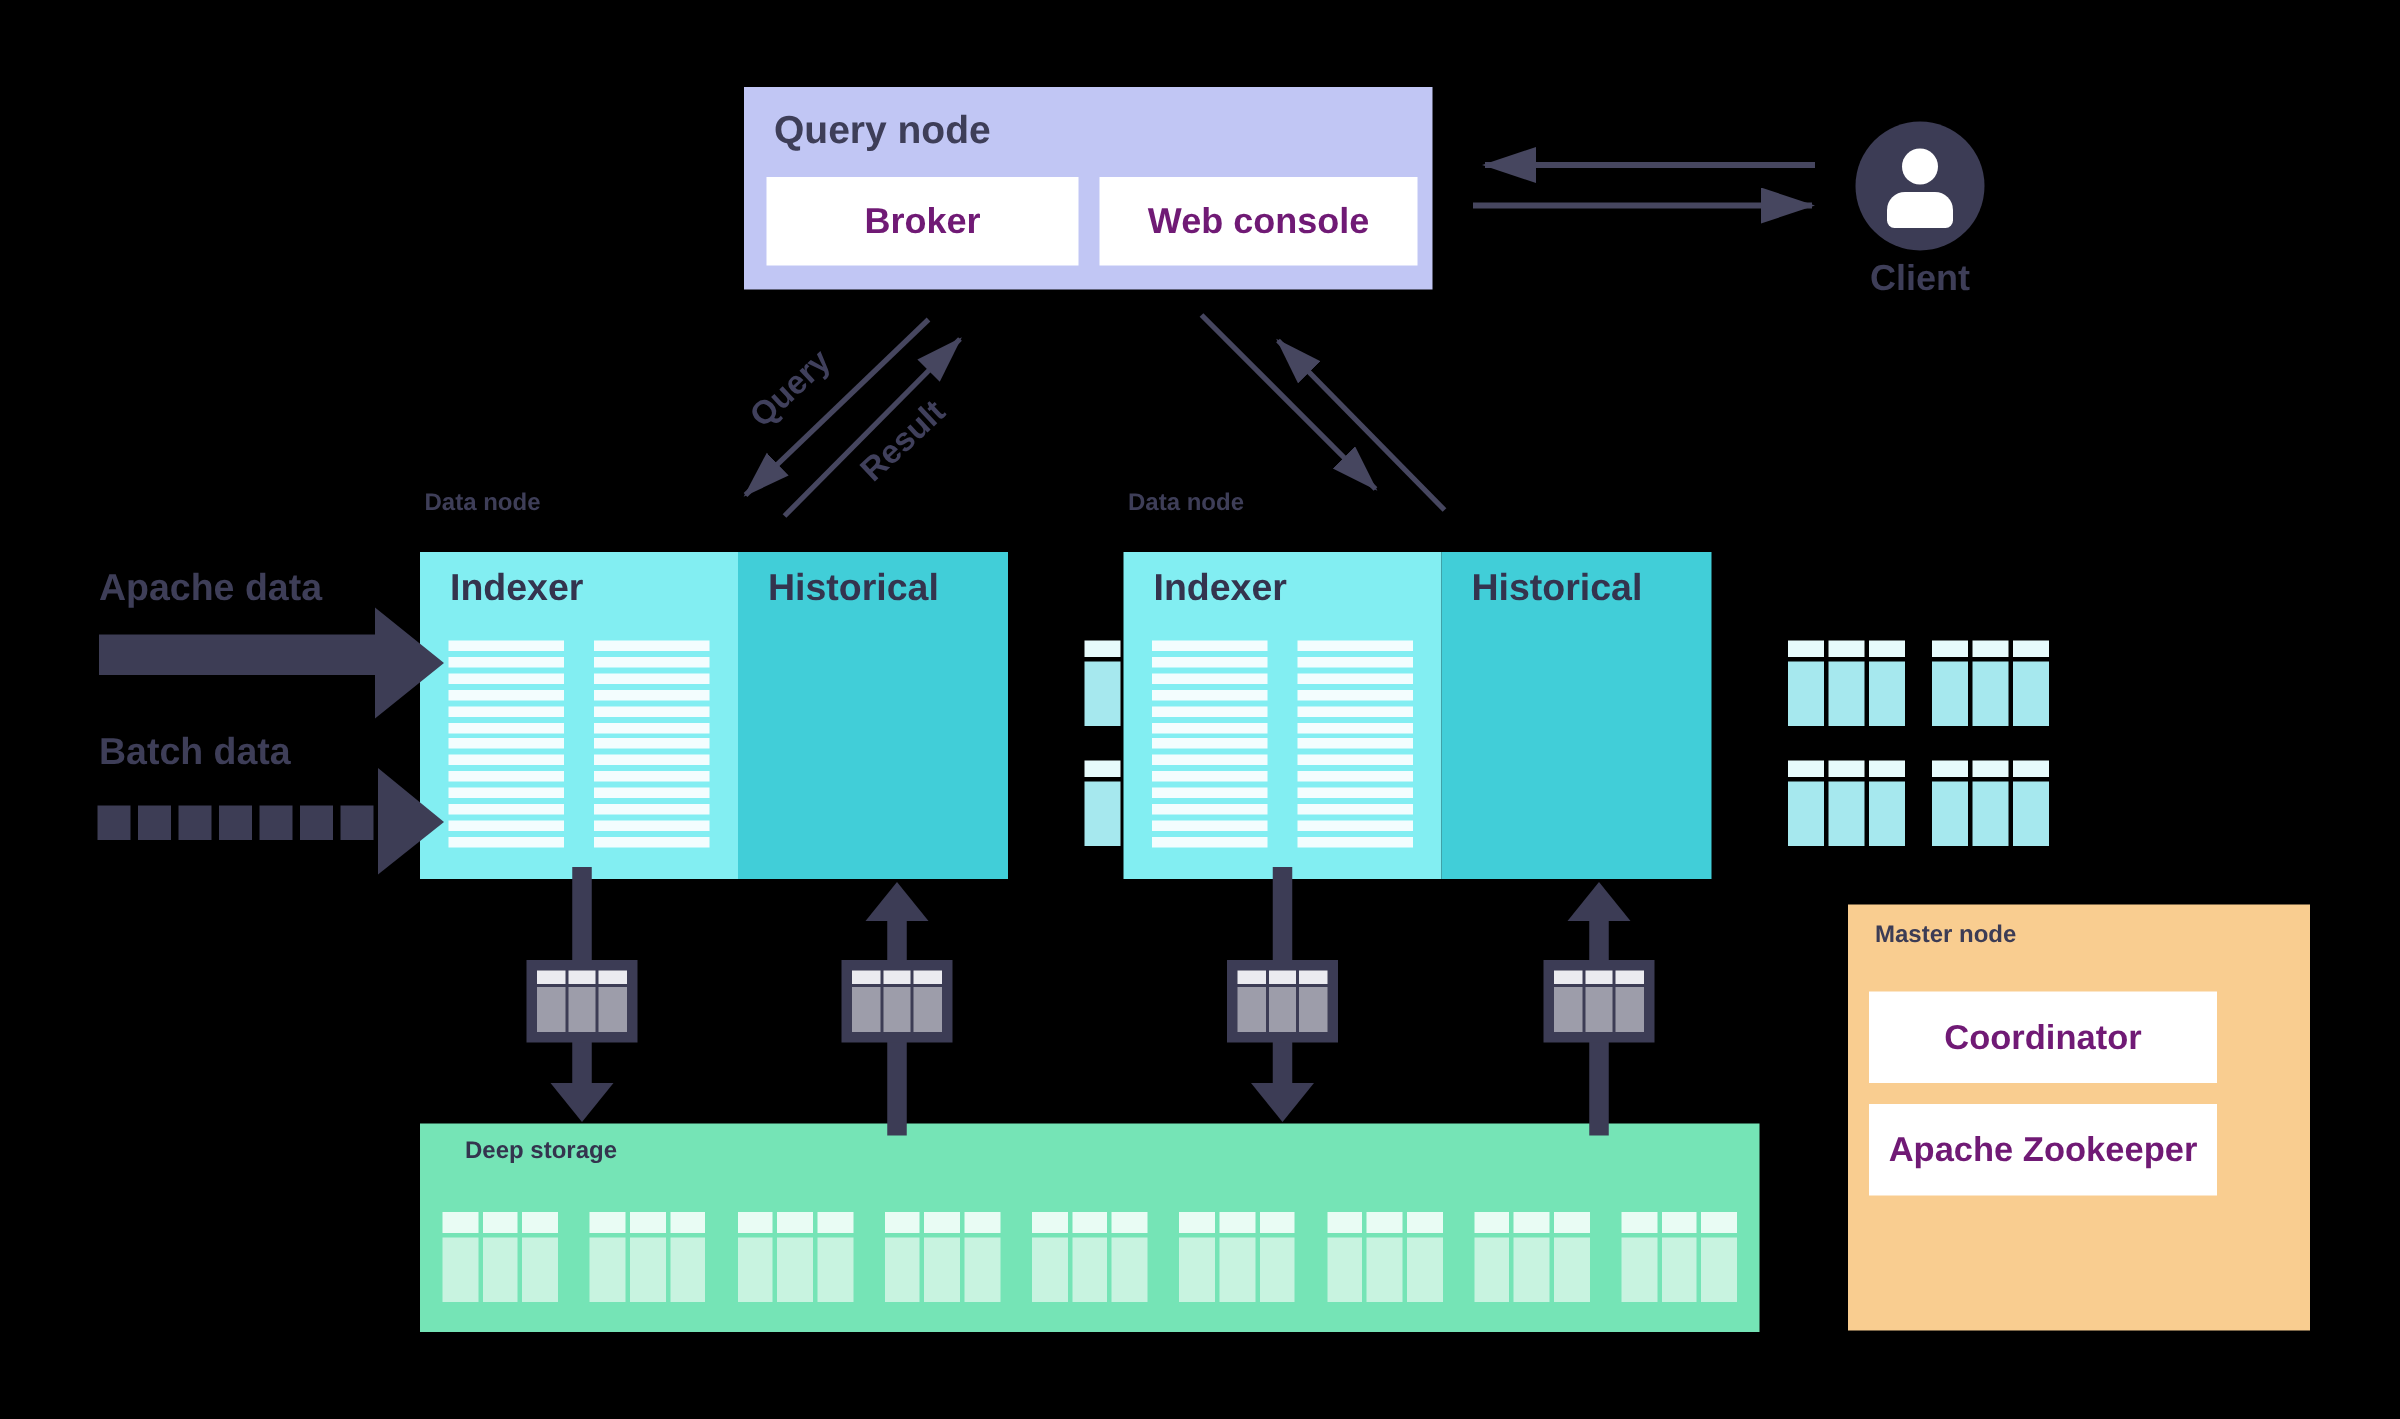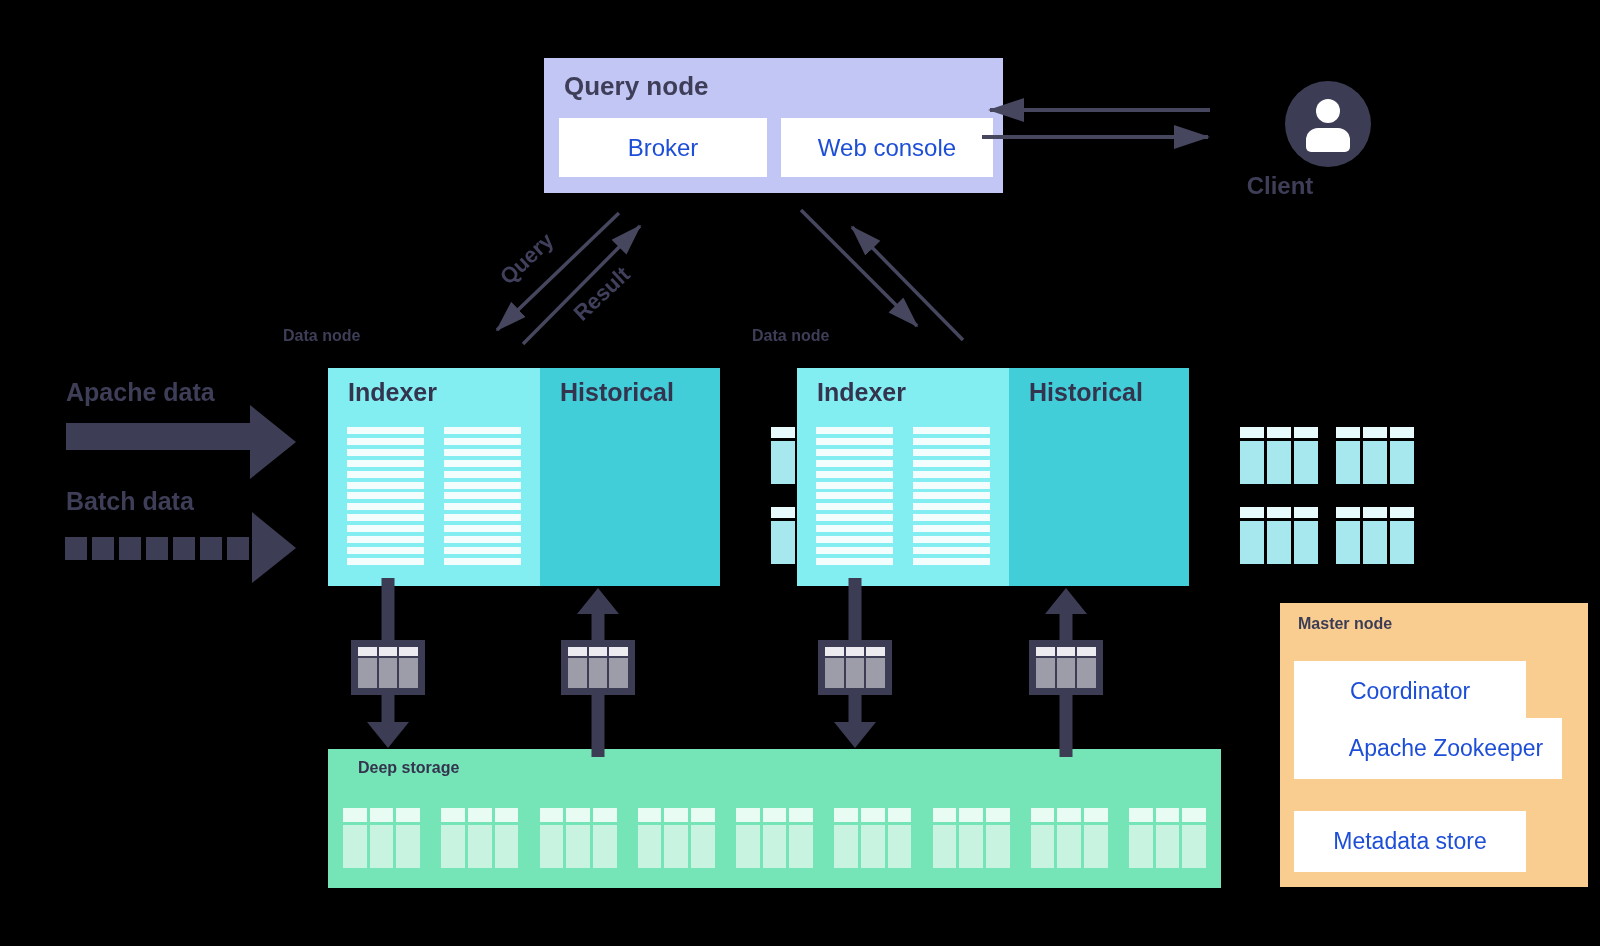"Query node" .layer1 { margin-left: 48px -> none }
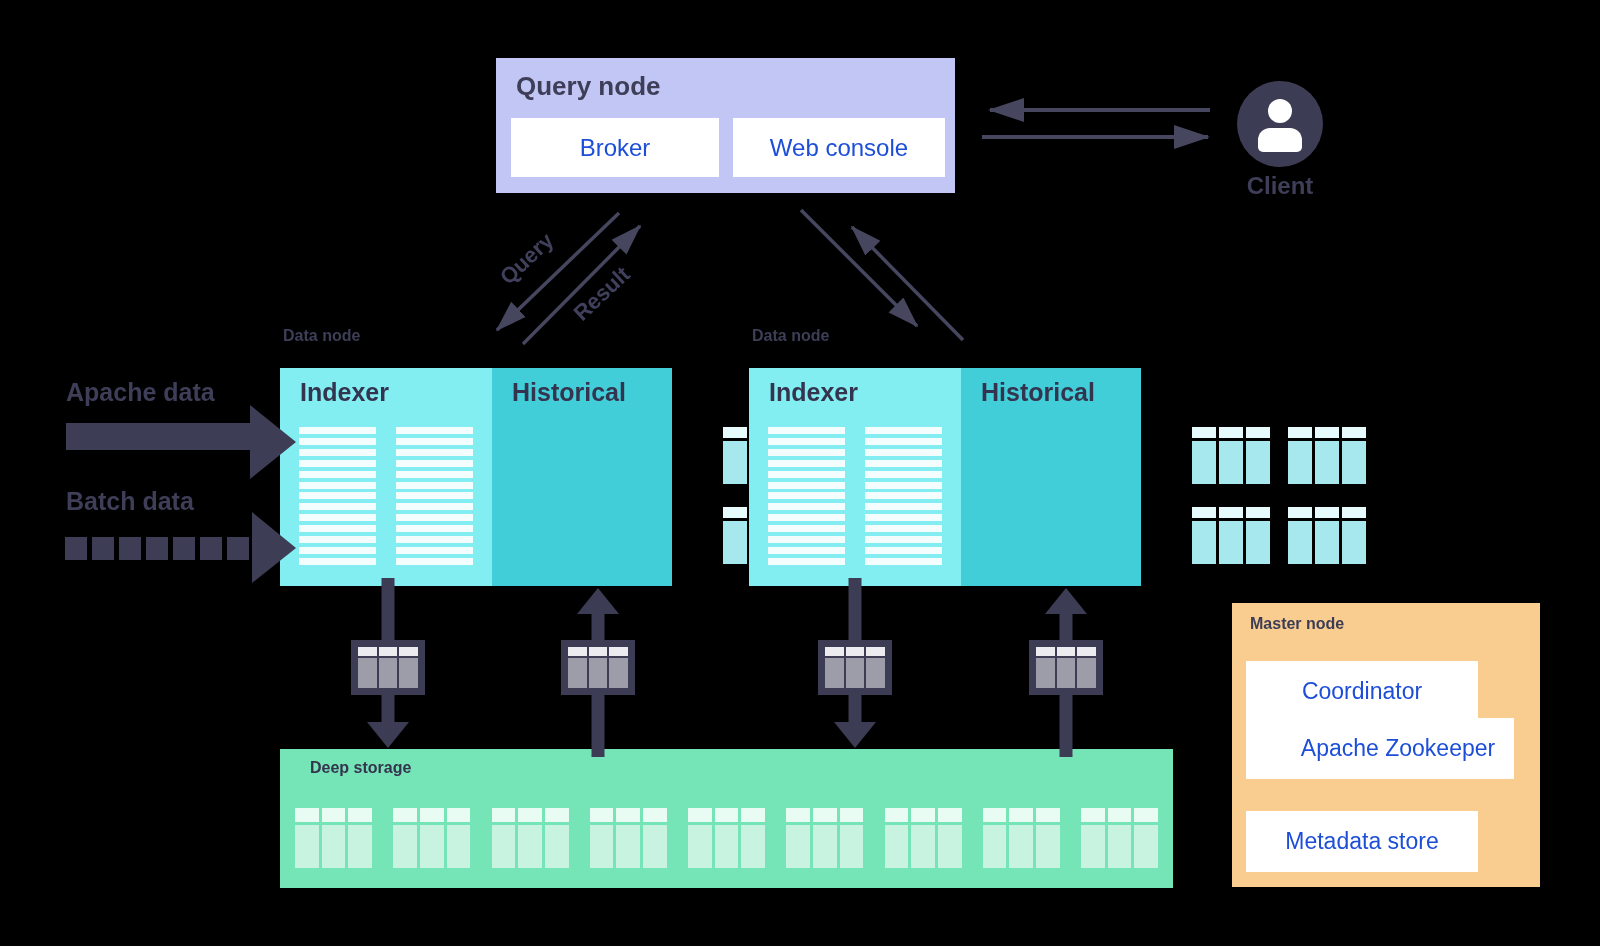"Broker" .whitebox { color: #1d4ed8 -> #701a75; font-weight: 400 -> 700 }
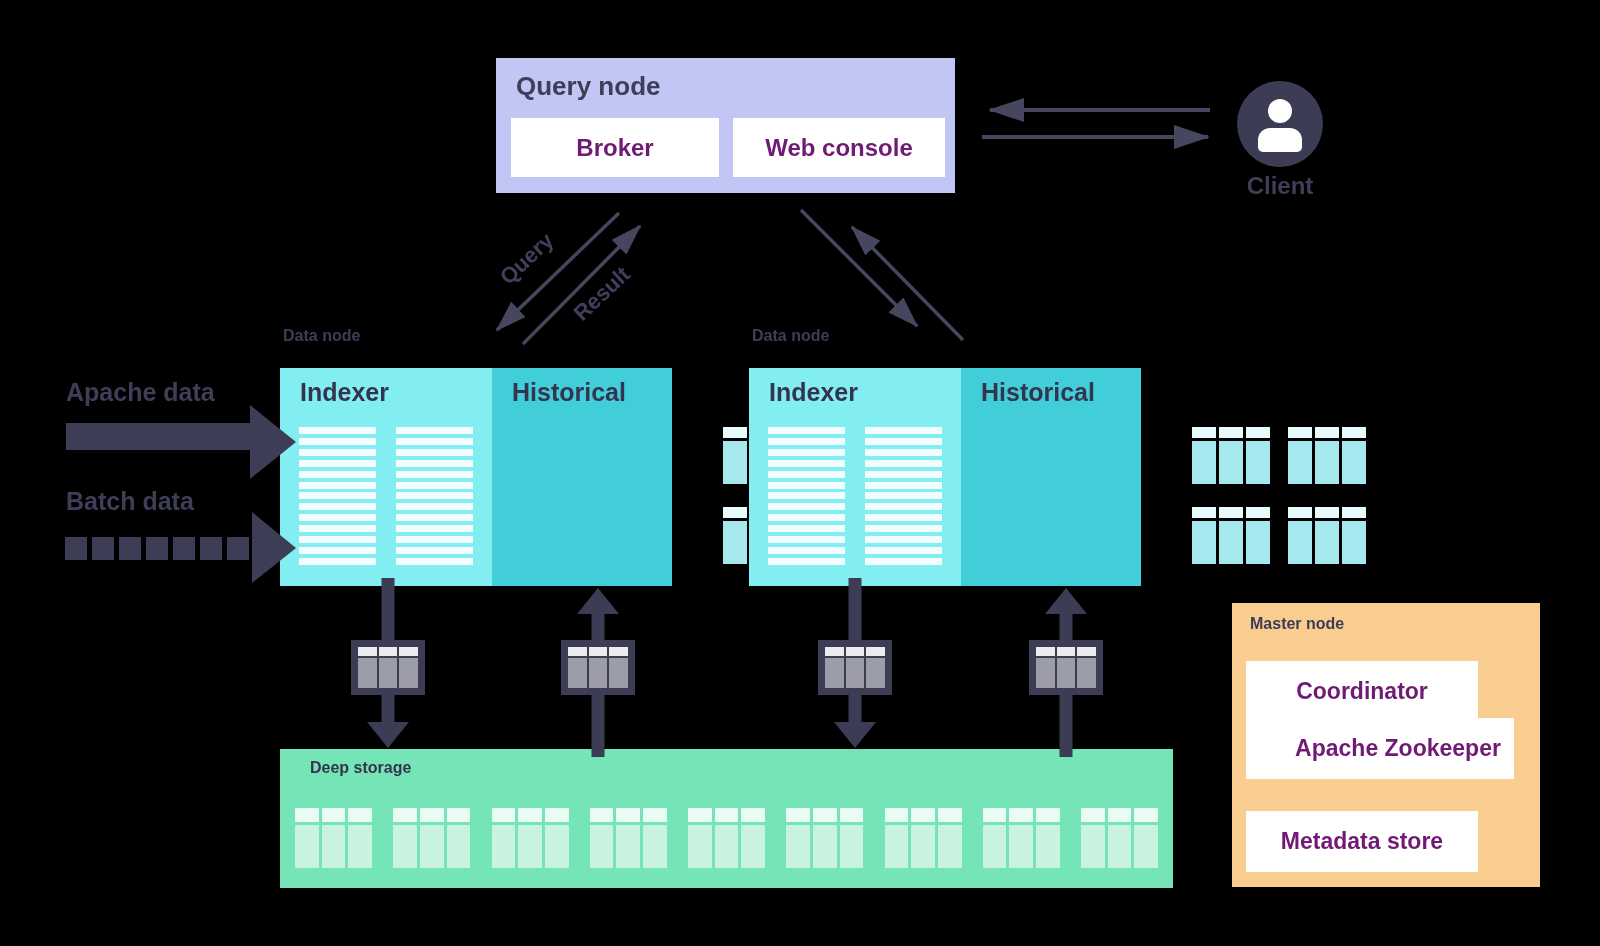"Apache Zookeeper" div.whitebox { padding-left: 36px -> none; top: 115px -> 133px }
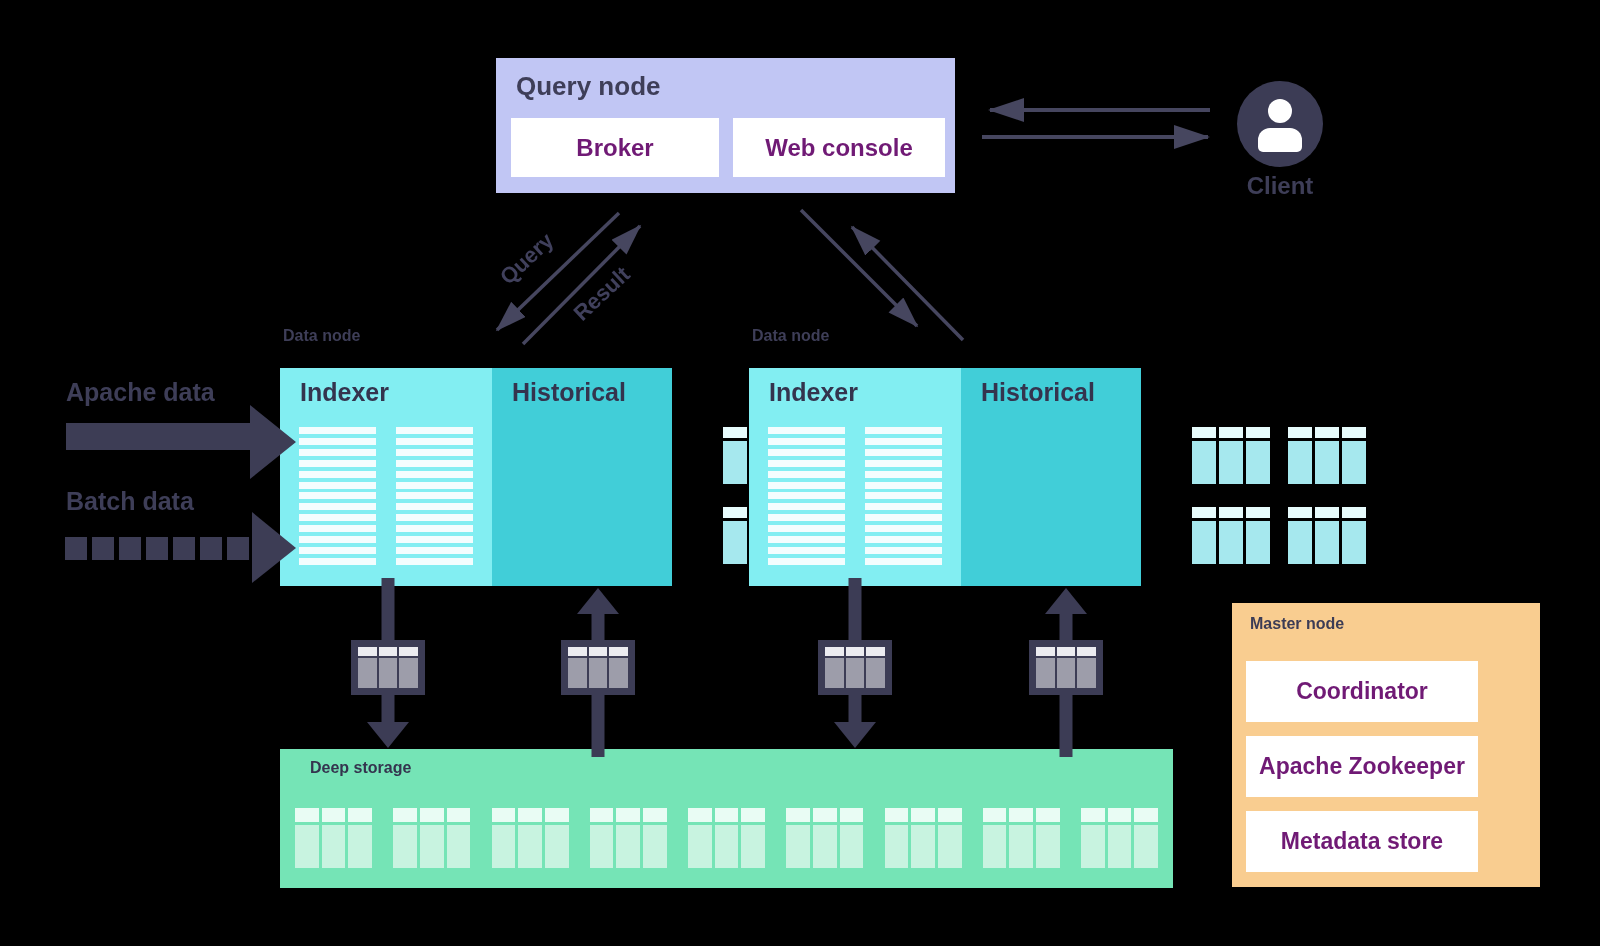"Metadata store" div.whitebox { html: <div>Metadata store</div> -> none }
